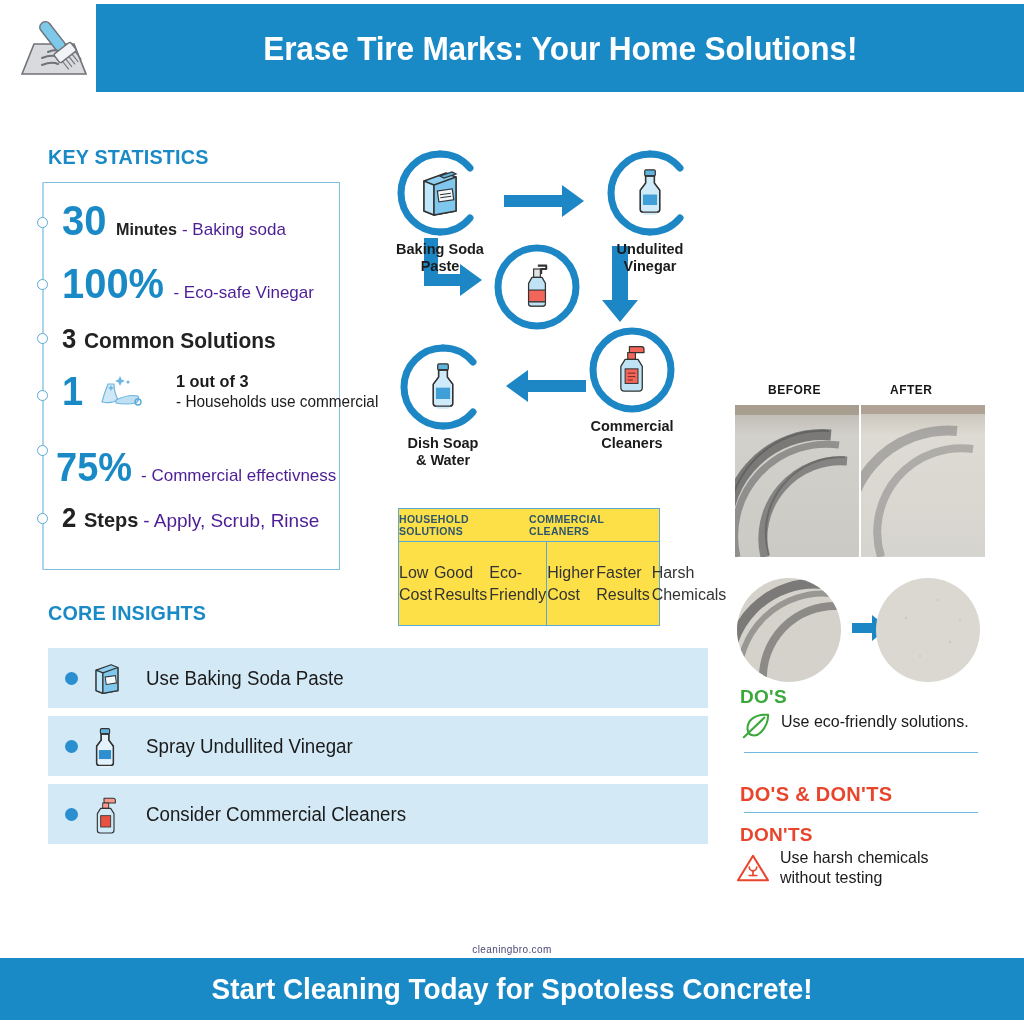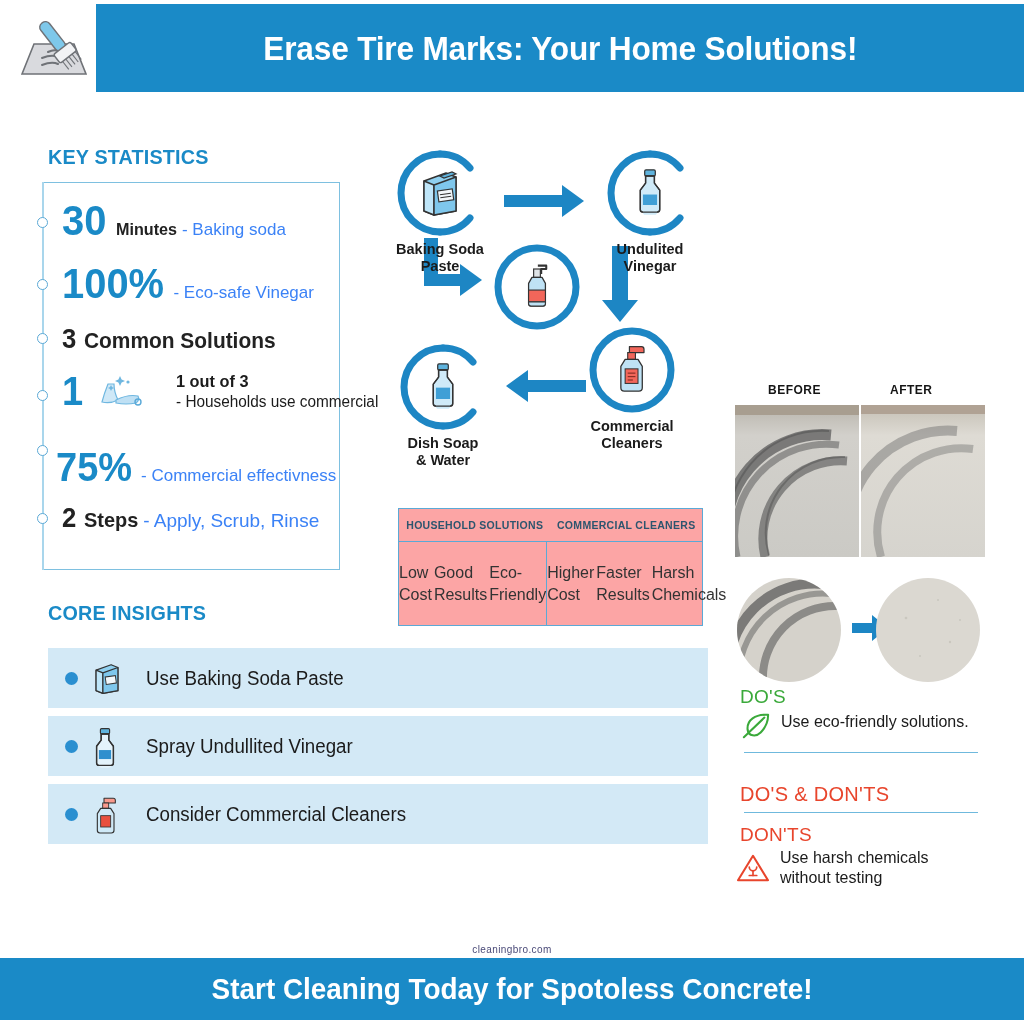"- Baking soda" .stat-suffix { color: #3b82f6 -> #4c1d95 }
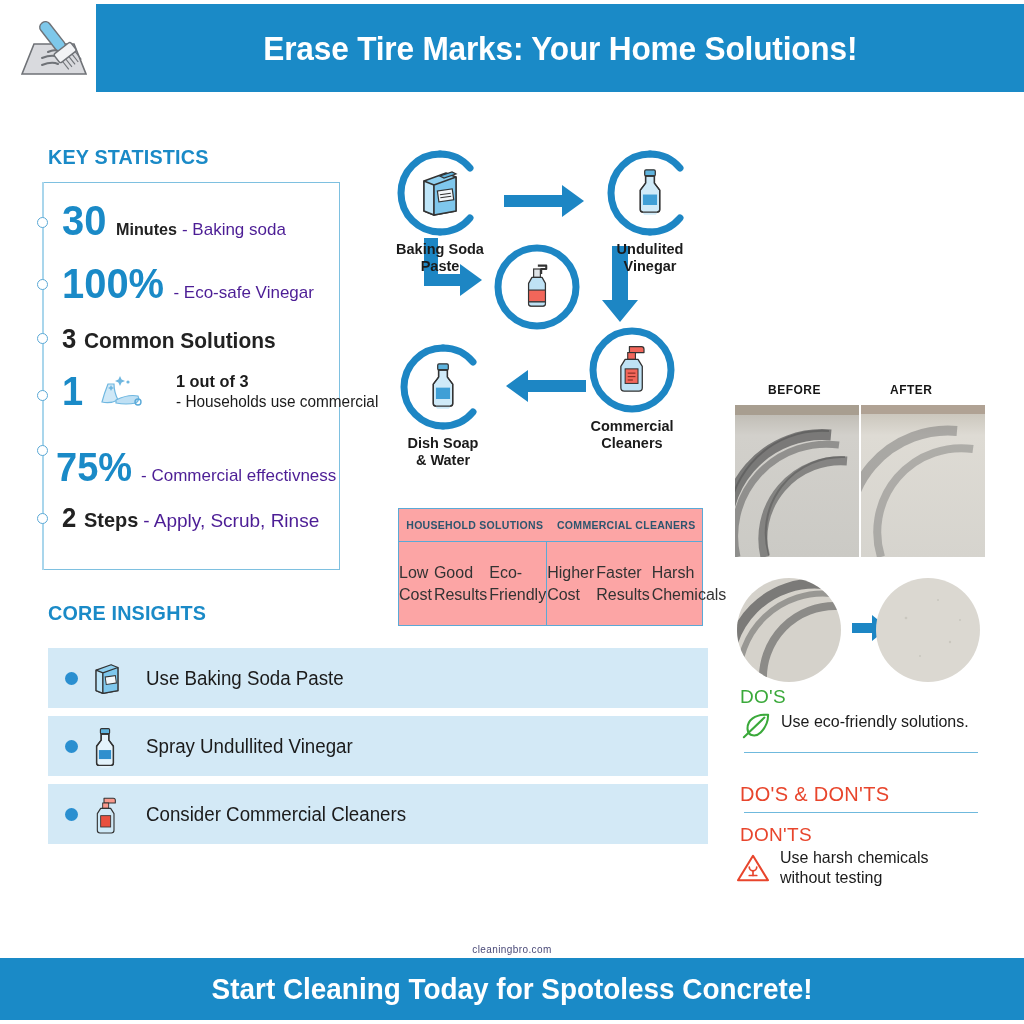"HOUSEHOLD SOLUTIONS" .cmp-table { background: #fca5a5 -> #fde047; width: 305px -> 262px }
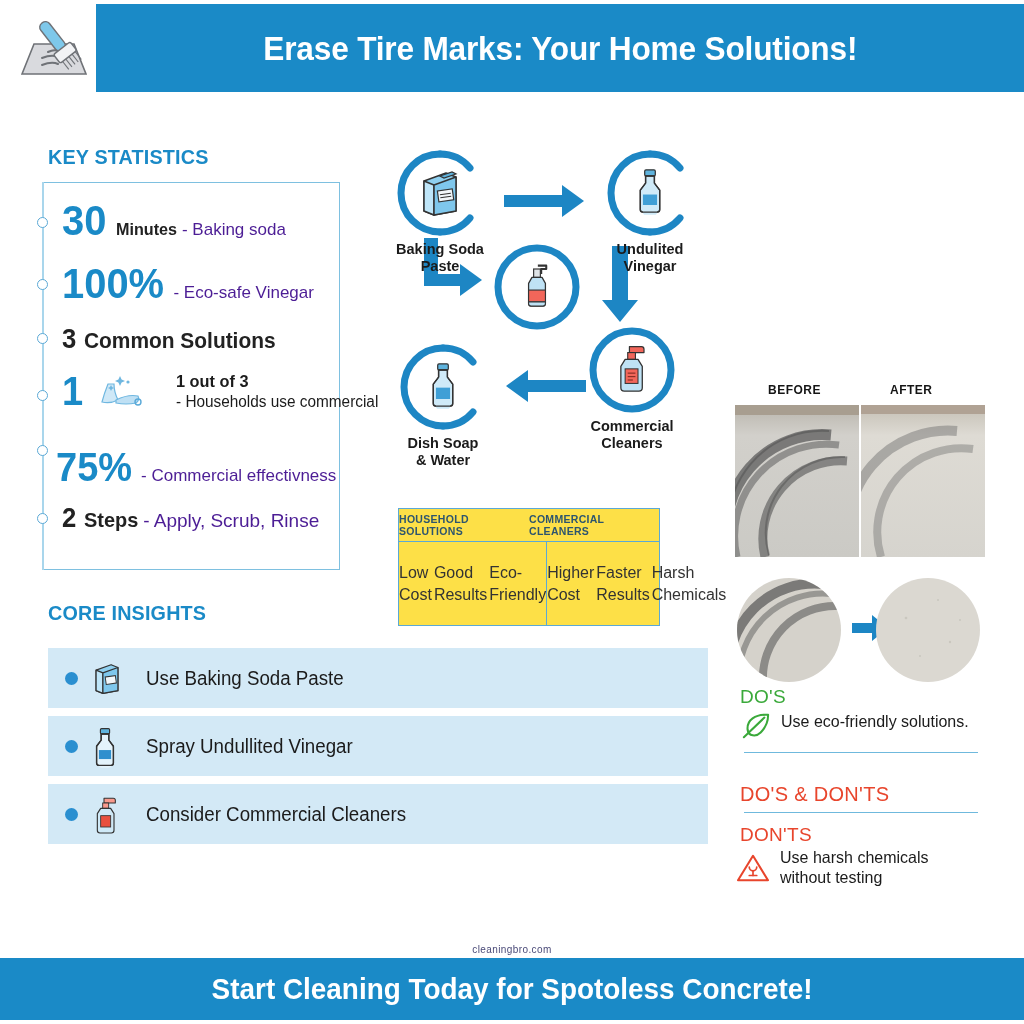"DO'S" .dd-title { font-weight: normal -> bold }
